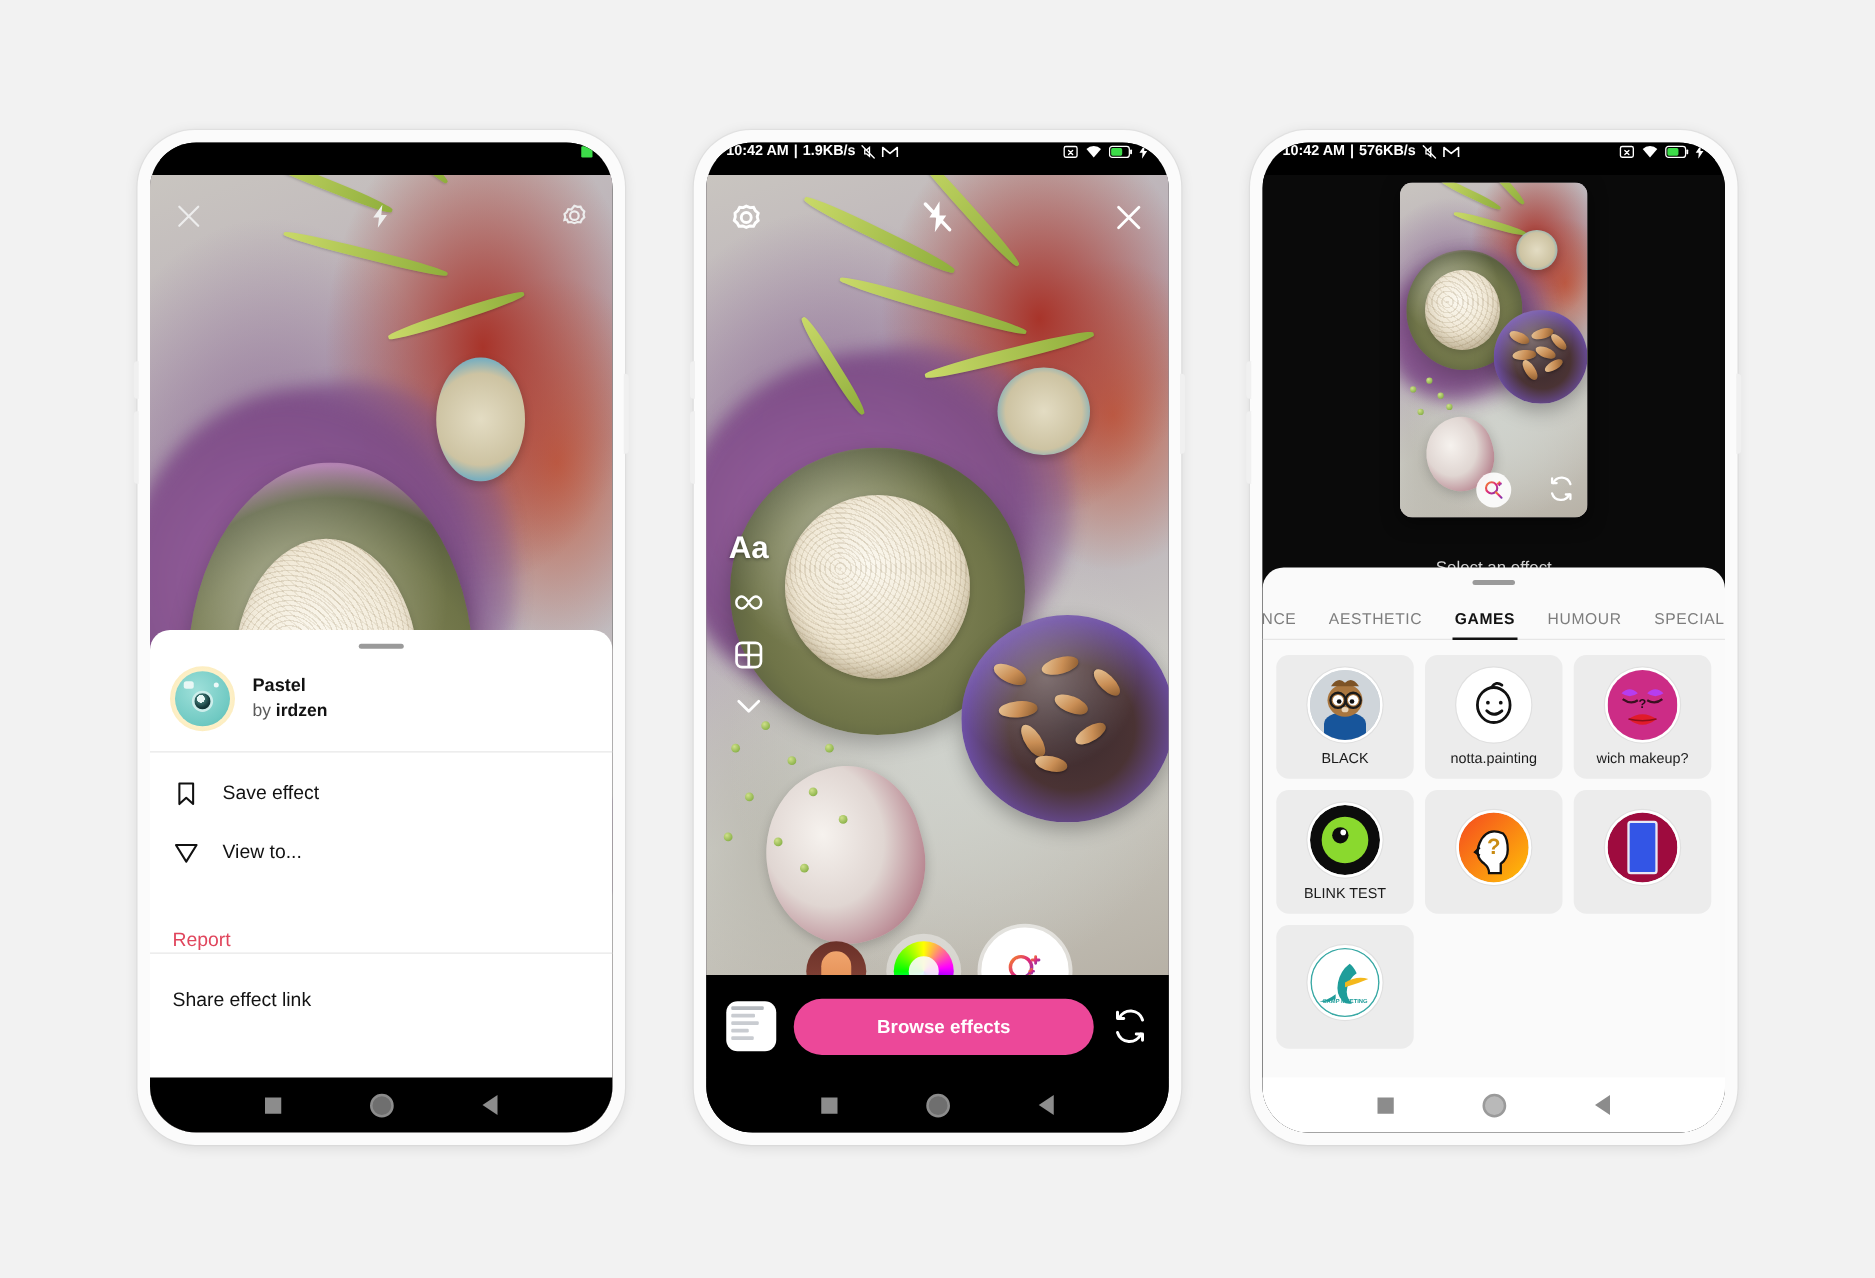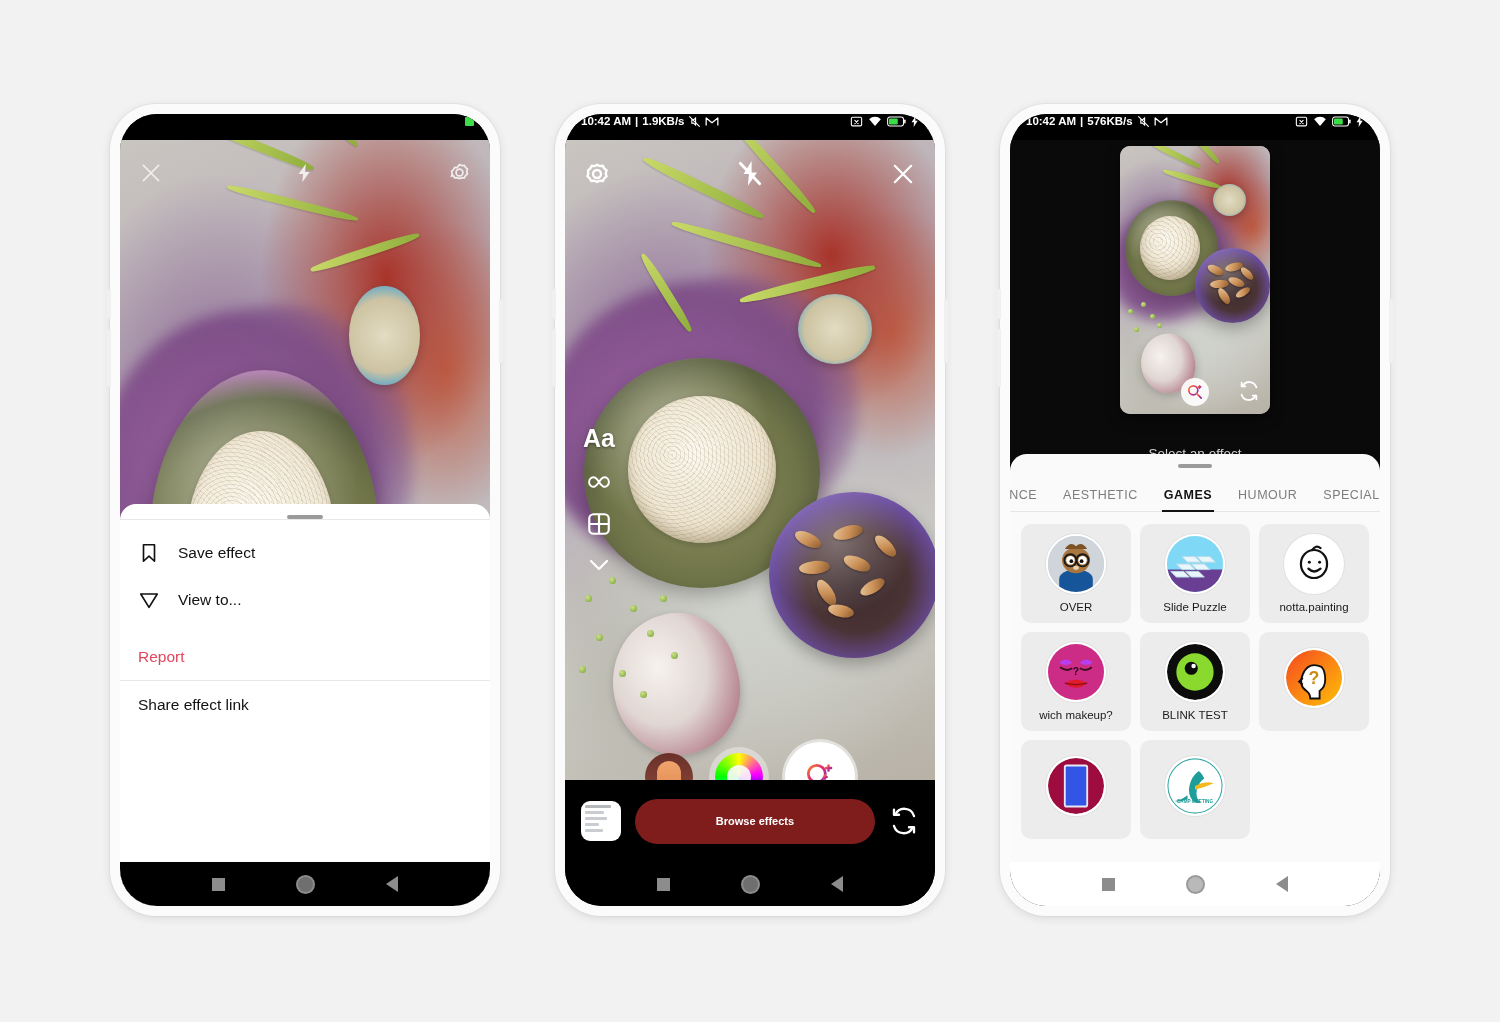"Pastel" div.profile { html: none -> <div> <div> <div> <div></div> <div></div> <div></div> </div> </div> <div> <div>Pastel</div> <div><span>by </span><b>irdzen</b></div> </div> </div> }
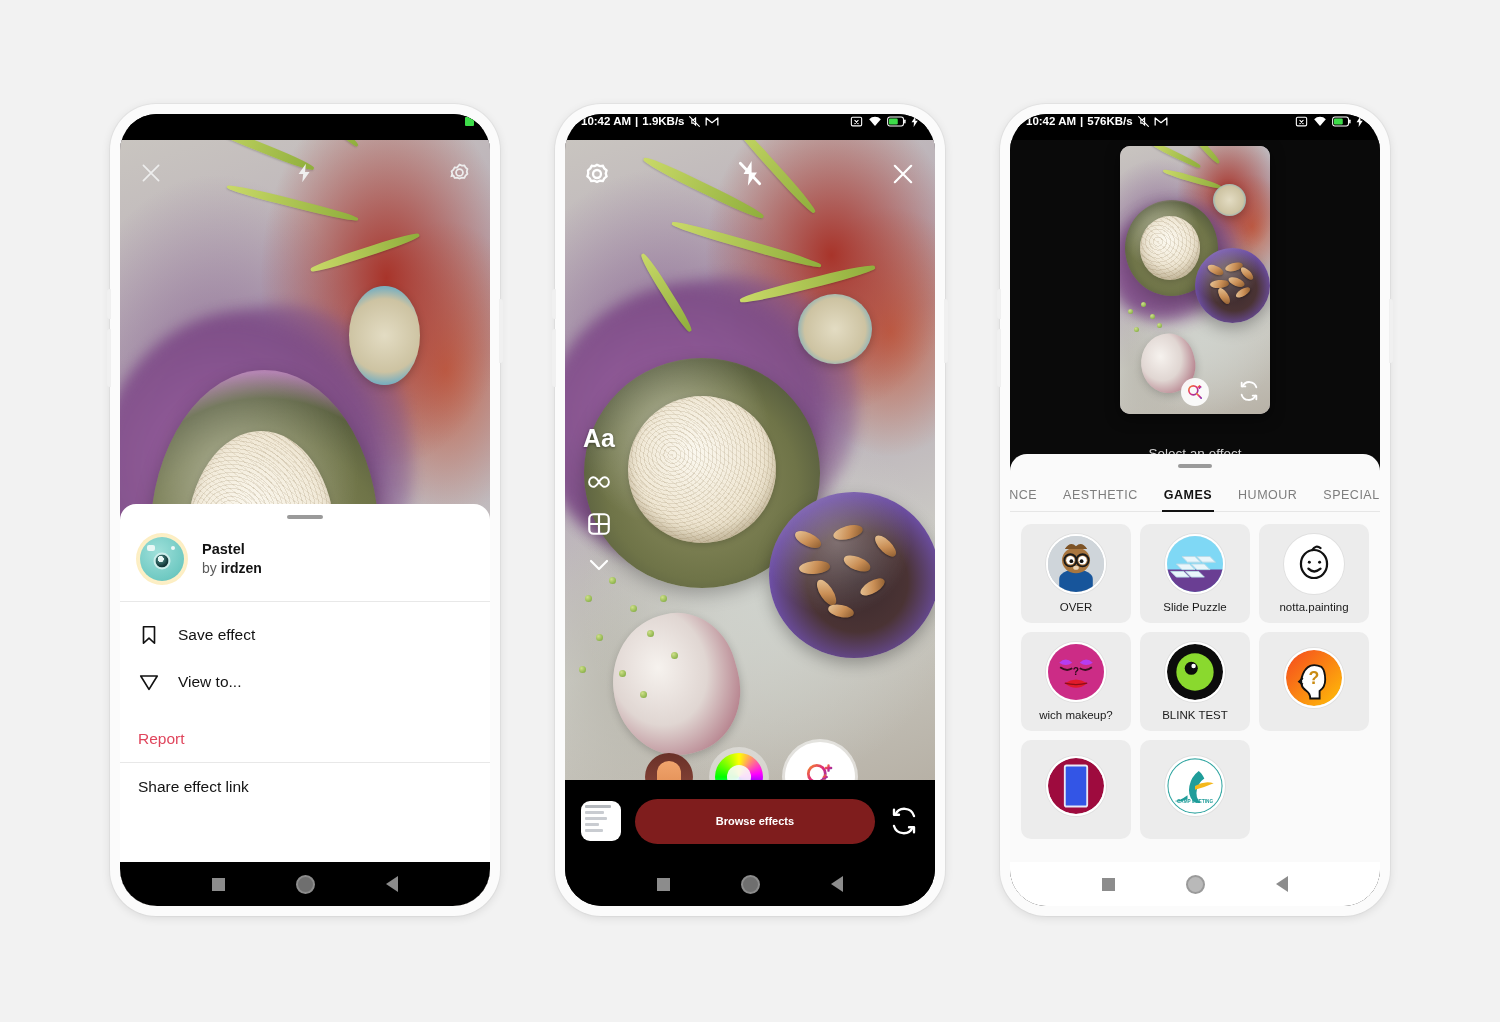"OVER" span.fx-label { text: OVER -> BLACK }
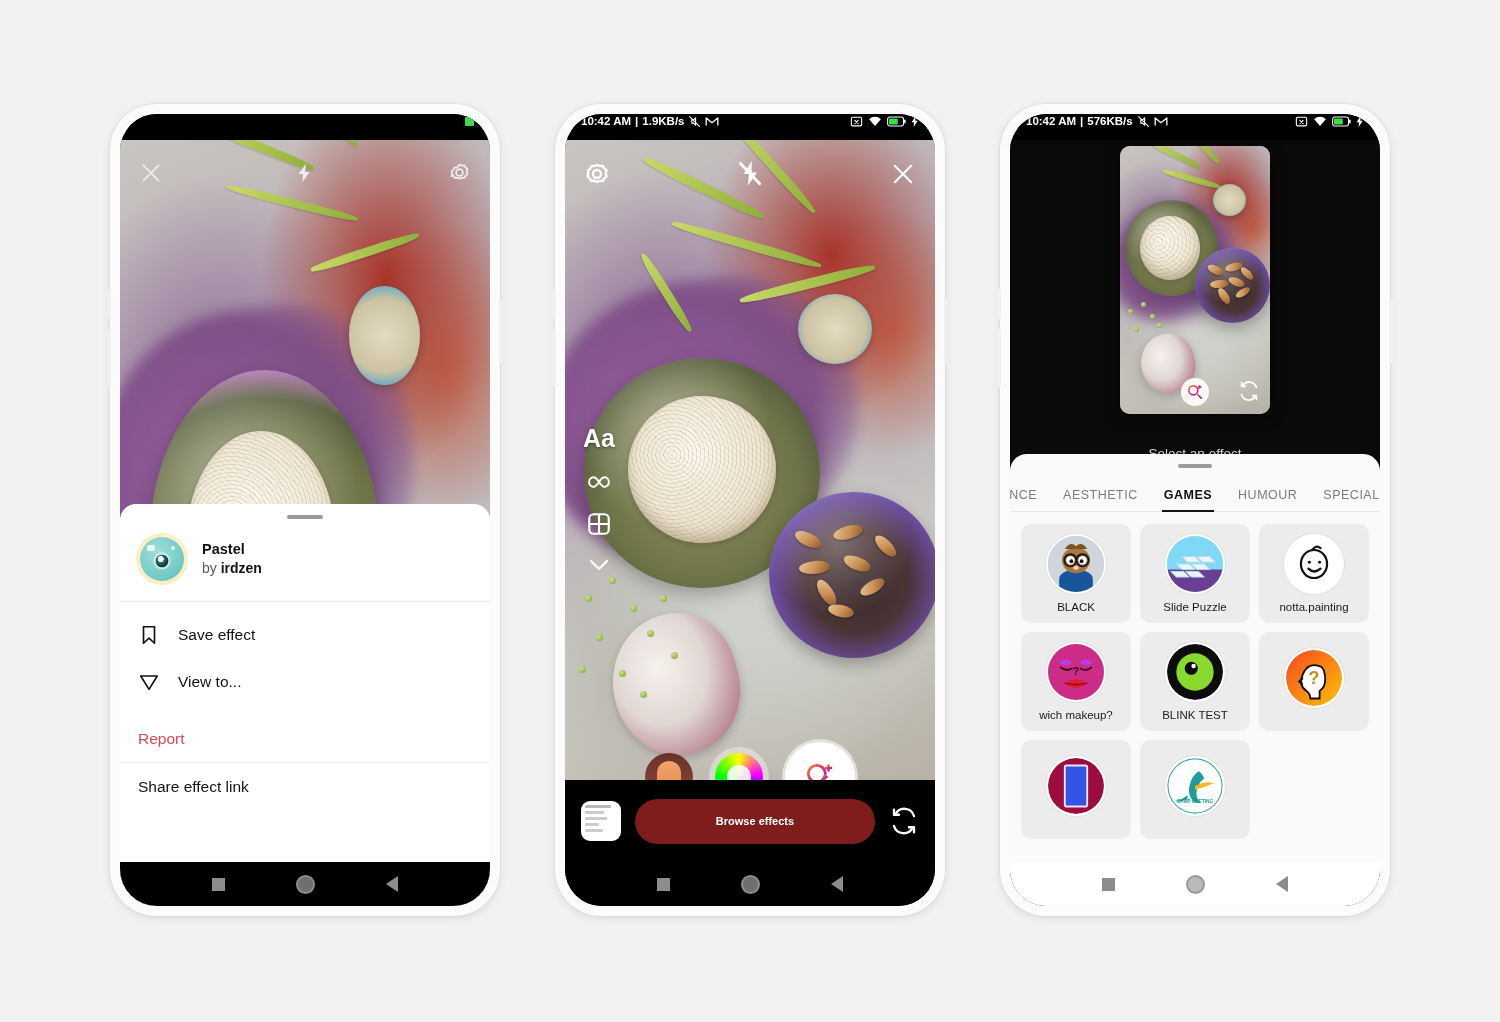"Slide Puzzle" div.fx-cell { html: <div> <span> <svg> <rect></rect> <path></path> <g> <path></path> <path></path> <path></path> <path></path> <path></path> <path></path> </g> </svg> </span> <span>Slide Puzzle</span> </div> -> none }
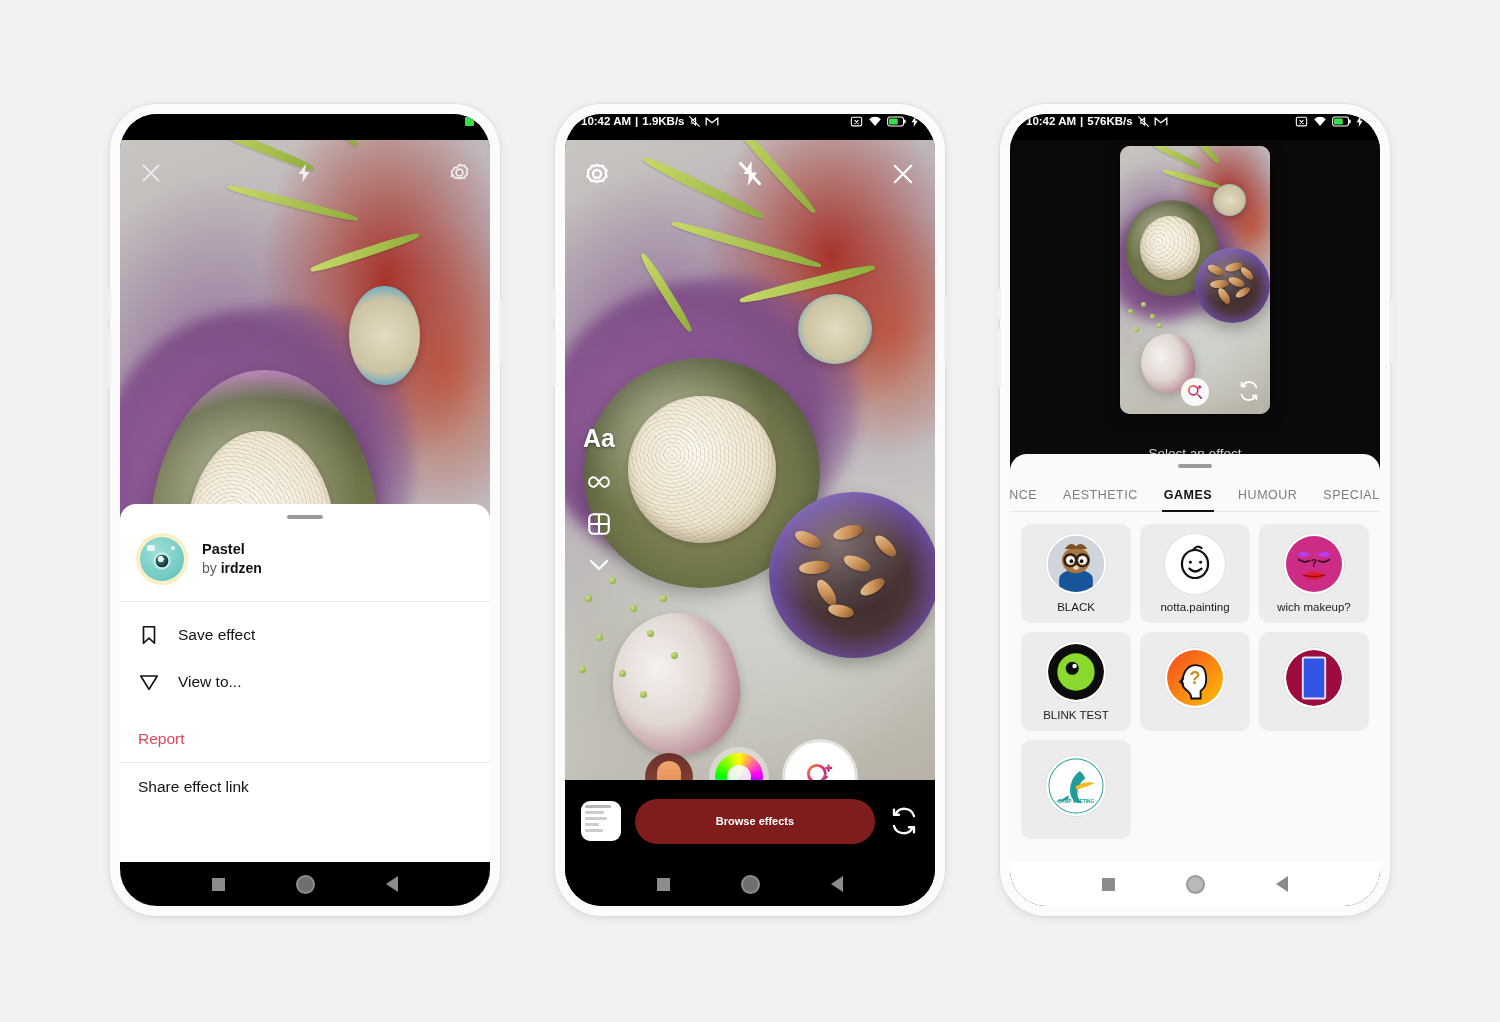"Report" .menu-plain { align-items: center -> flex-end }
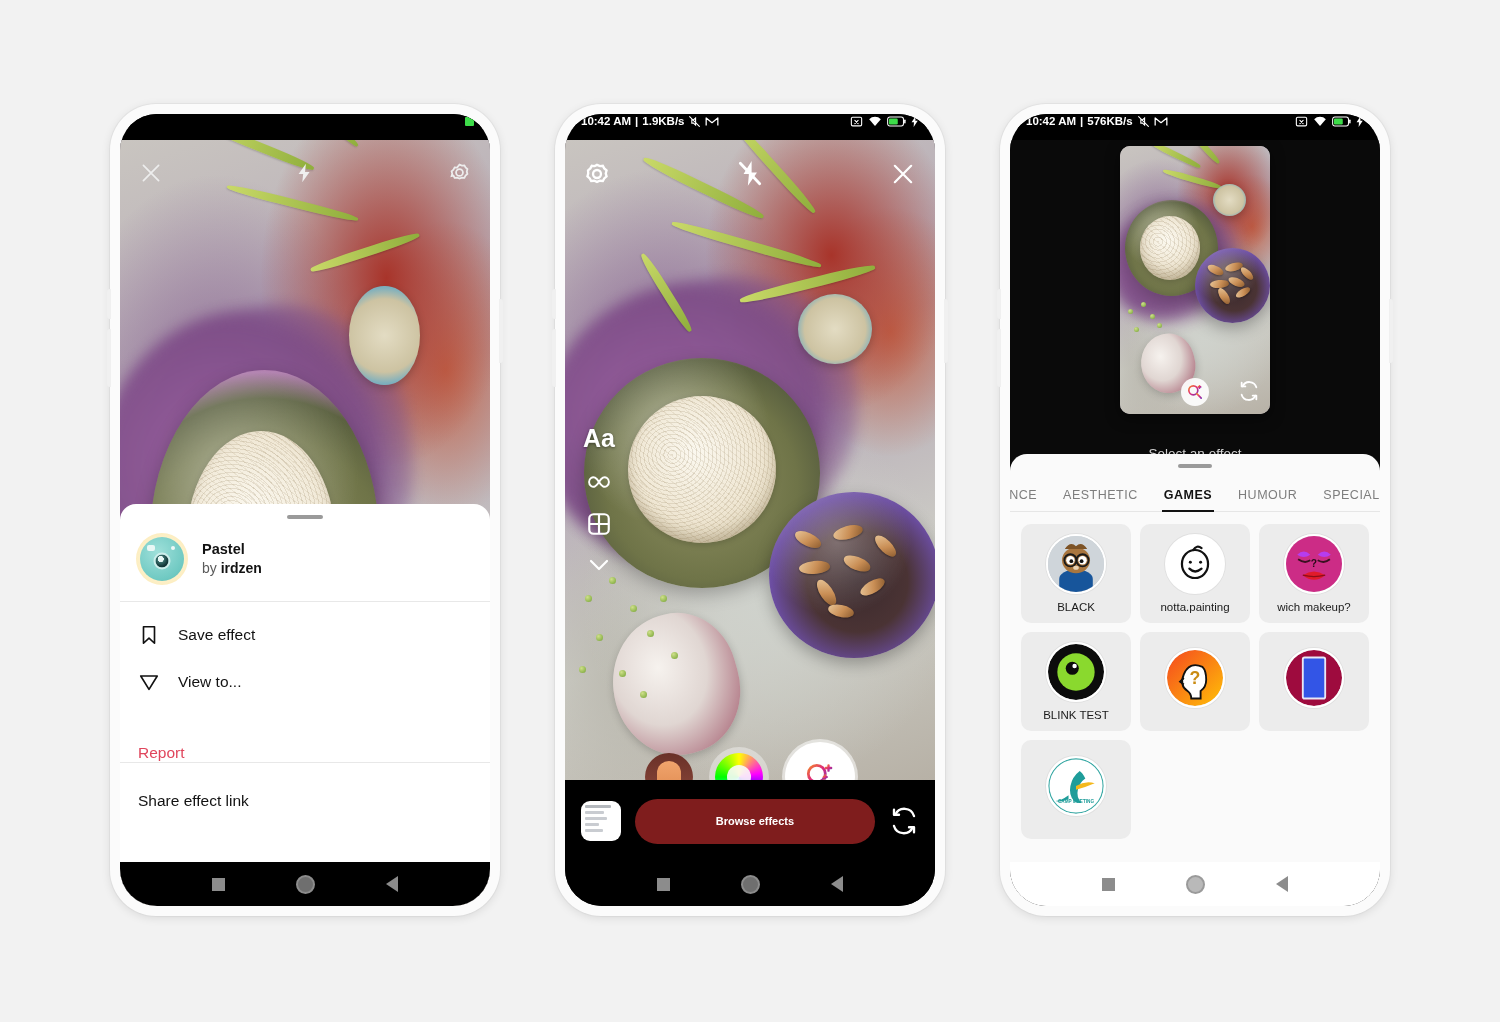"Browse effects" .browse { background: #7f1d1d -> #ec4899; font-size: 11px -> 15px }
